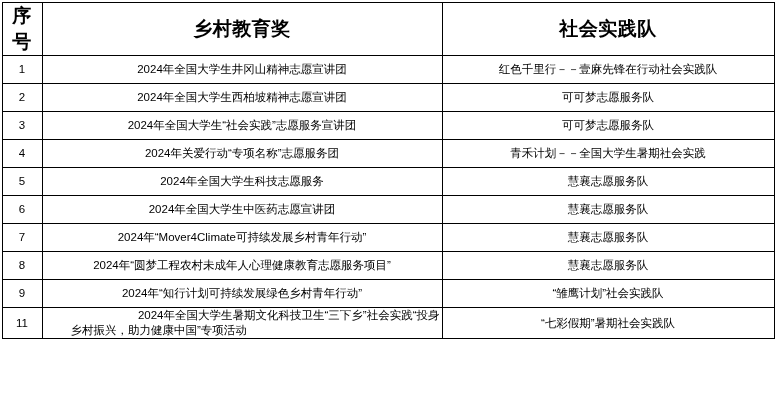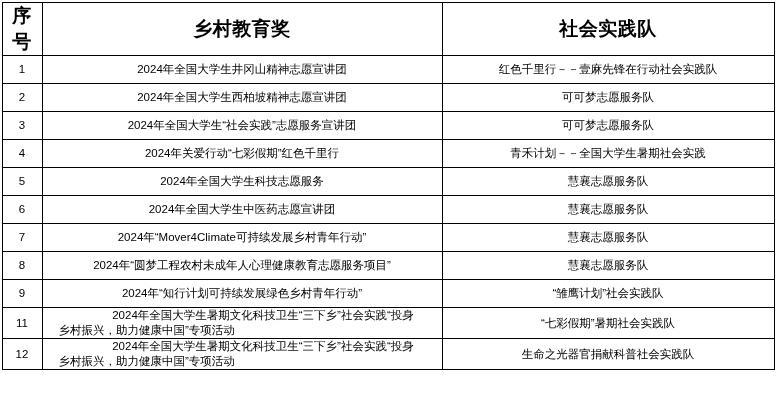"2024年关爱行动“七彩假期”红色千里行" td { text: 七彩假期”红色千里行 -> 专项名称”志愿服务团 }
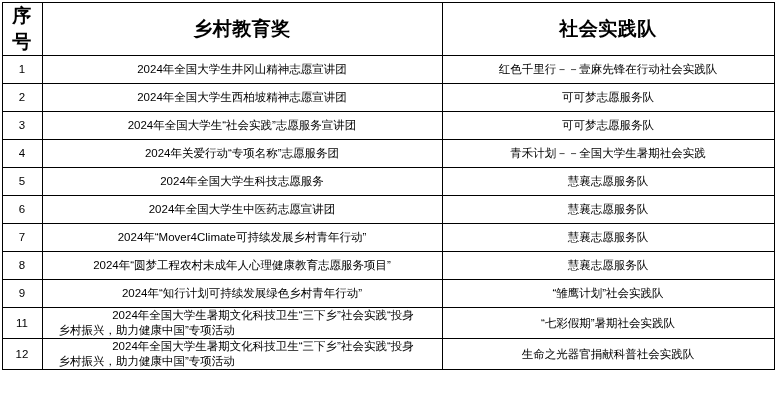"2024年全国大学生暑期文化科技卫生“三下乡”社会实践“投身" td .l { text-align: center -> right }
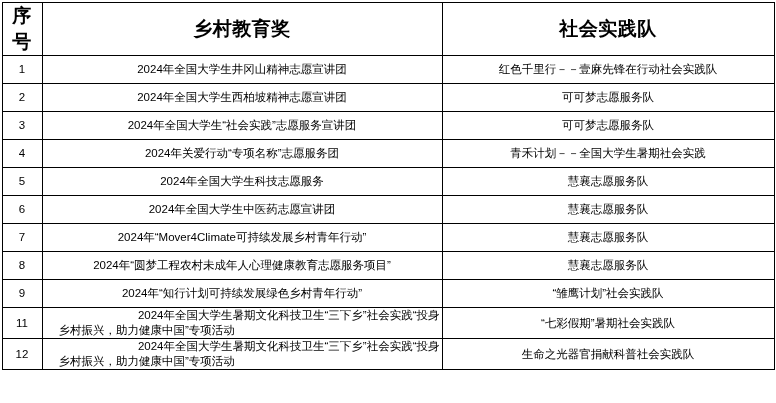"乡村振兴，助力健康中国”专项活动" td .l.indent { padding-left: 14px -> 26px }
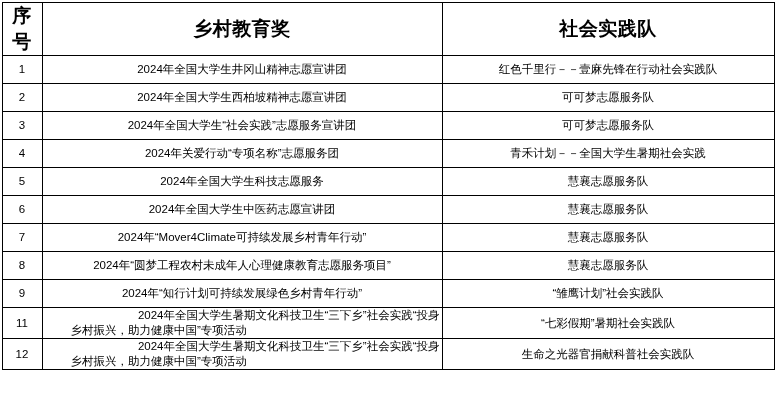"12" tr { html: <tr> <td>12</td> <td> <span>2024年全国大学生暑期文化科技卫生“三下乡”社会实践“投身</span> <span>乡村振兴，助力健康中国”专项活动</span> </td> <td>生命之光器官捐献科普社会实践队</td> </tr> -> none }
